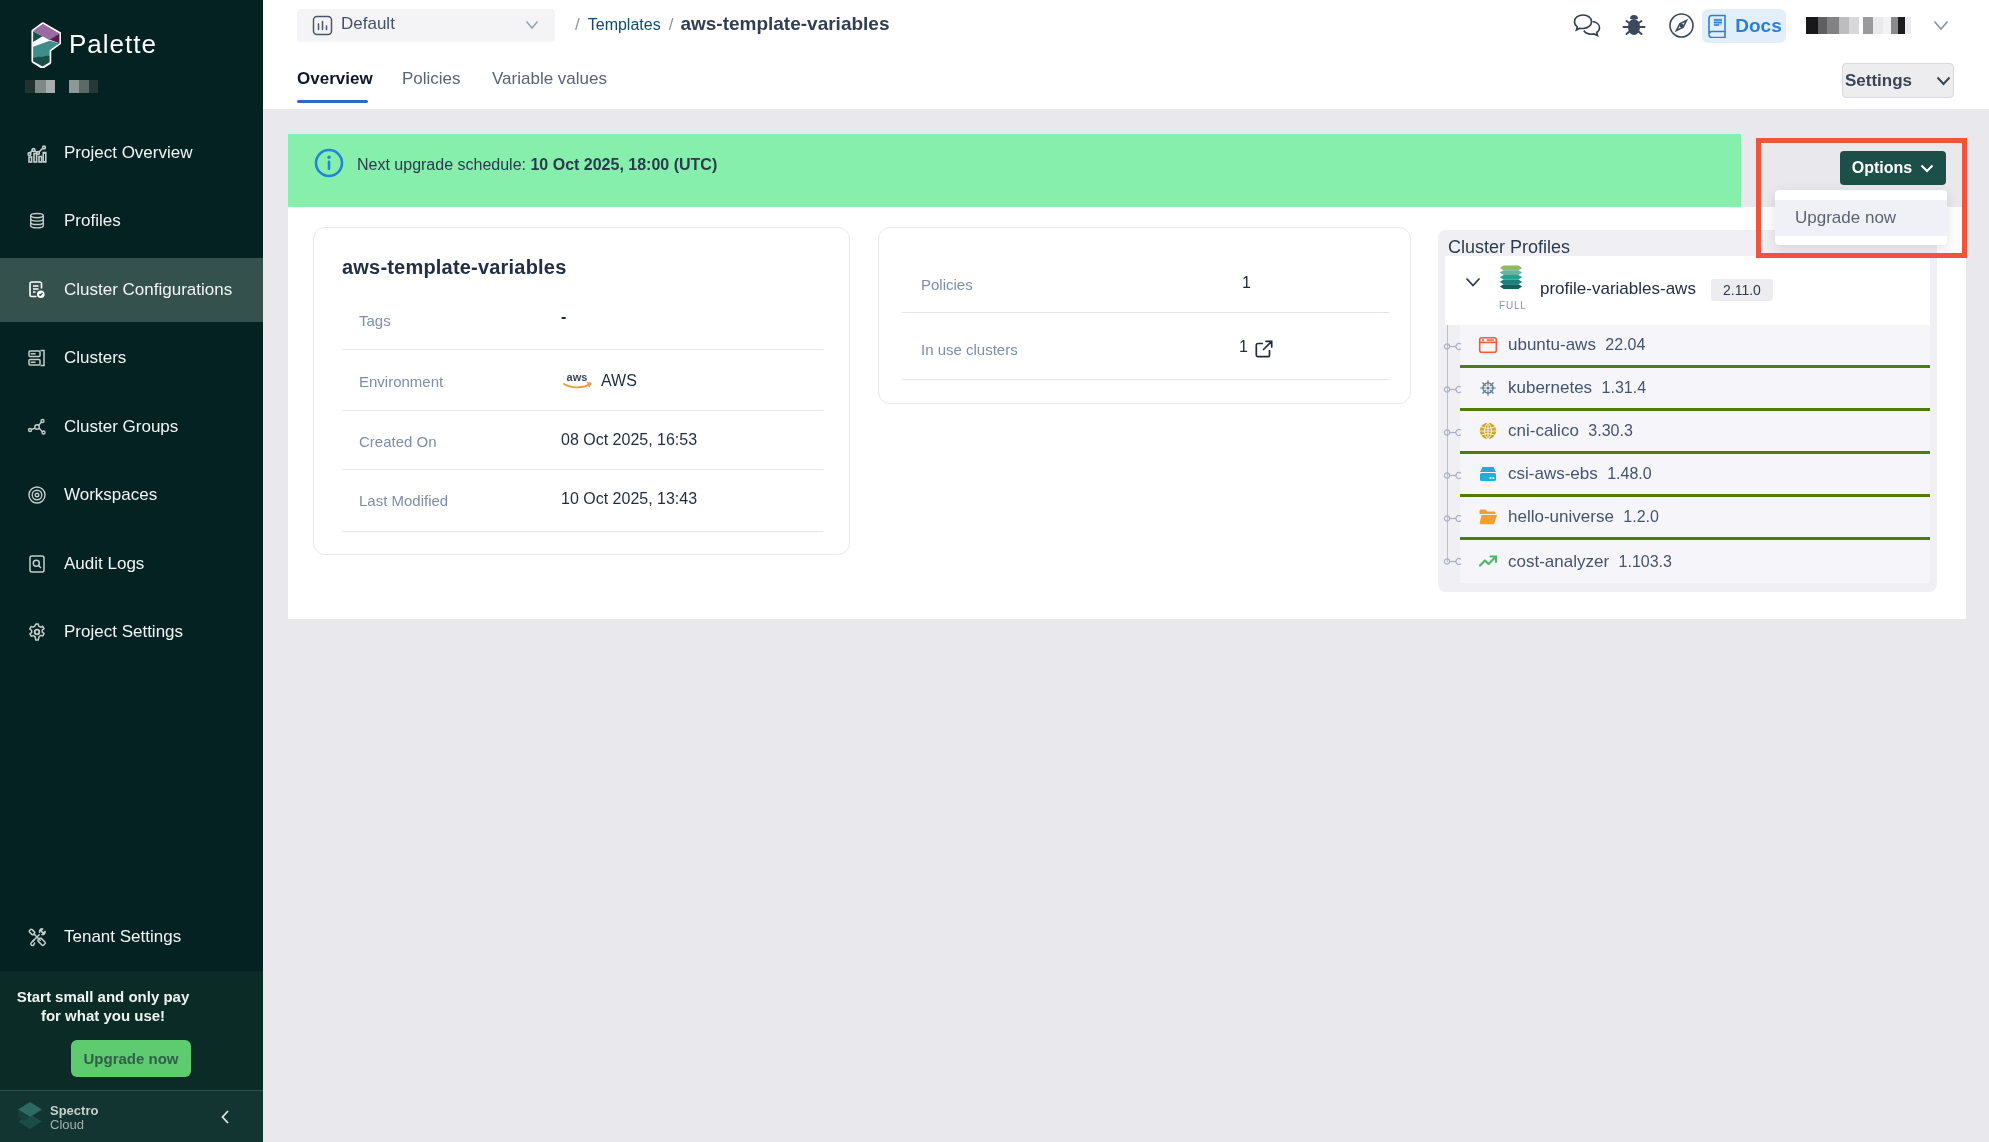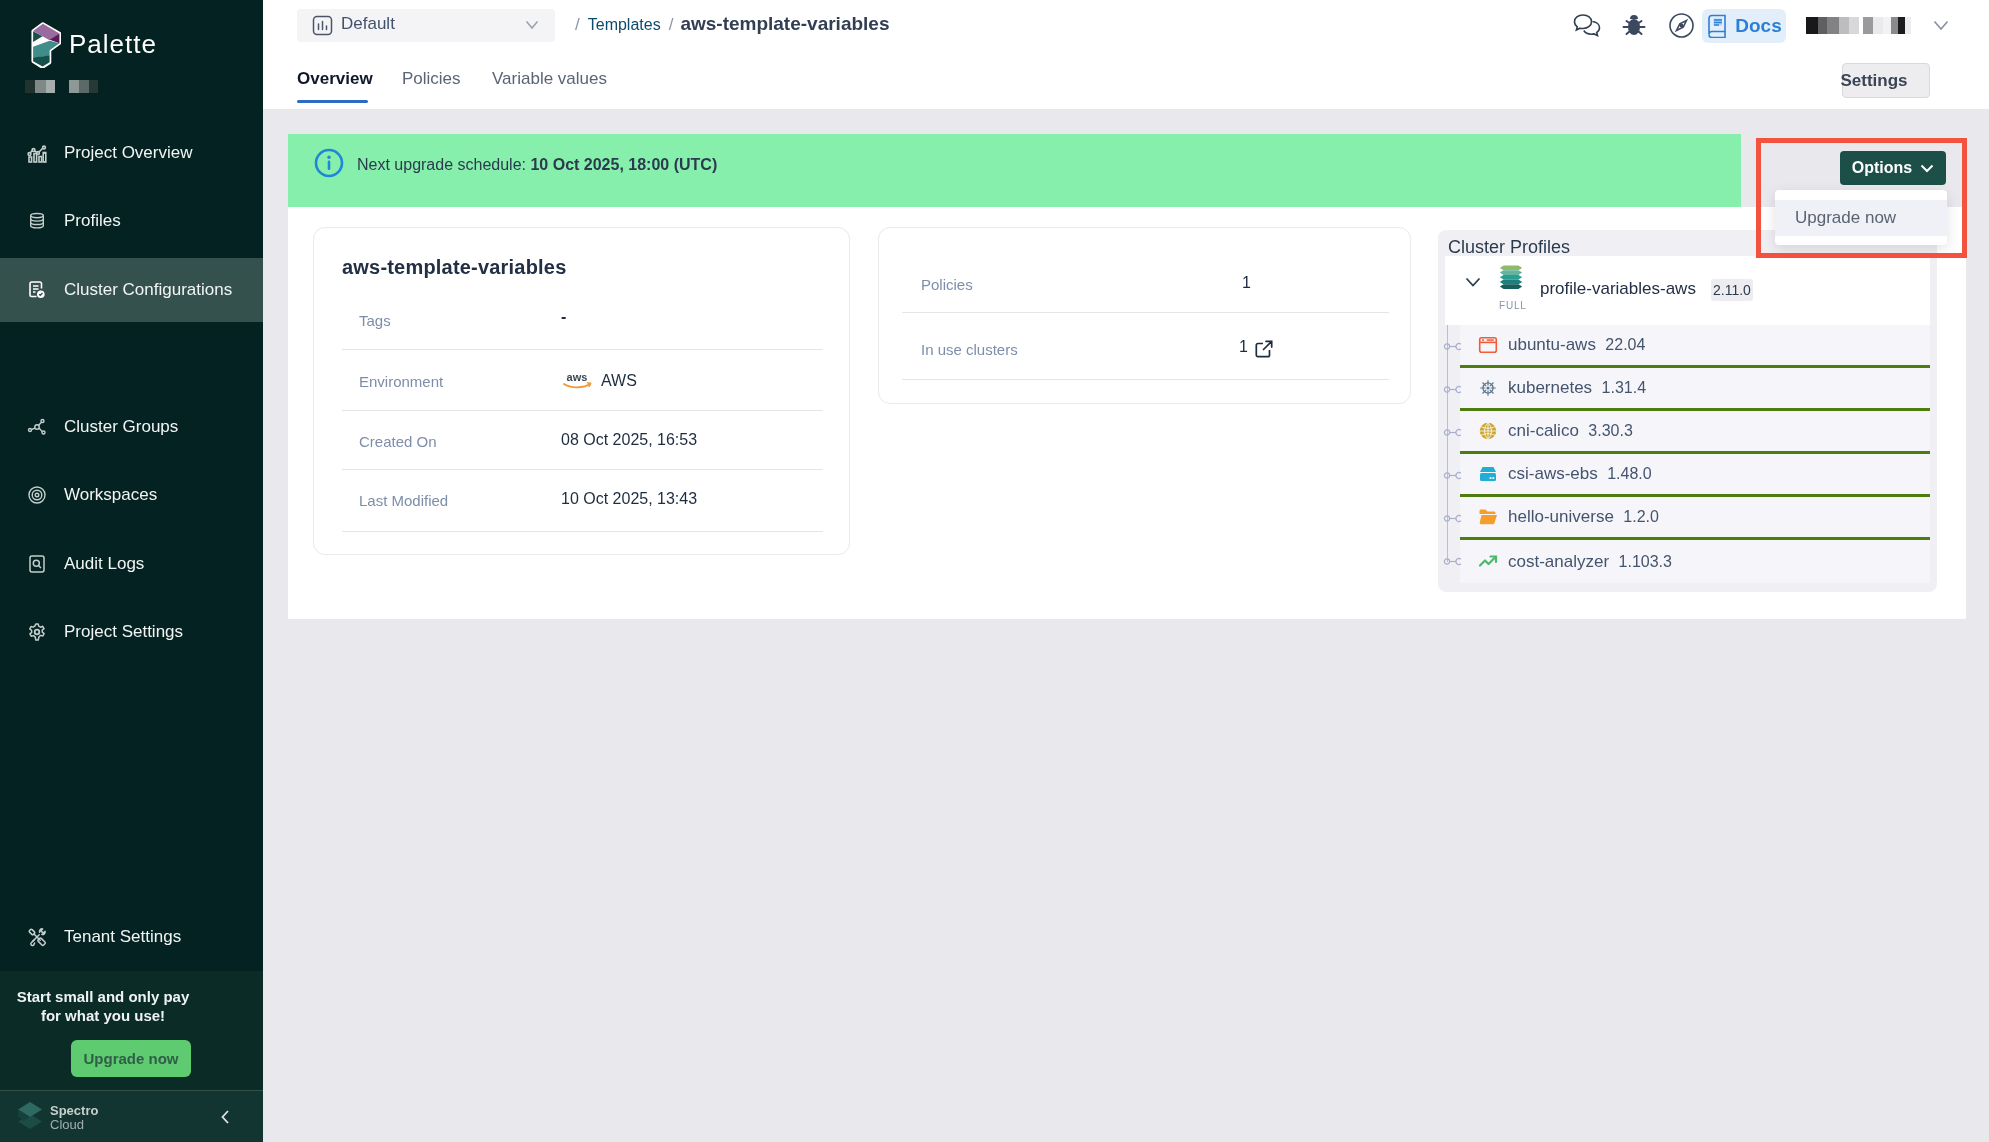"Settings" #settings-btn { width: 88px -> 112px }
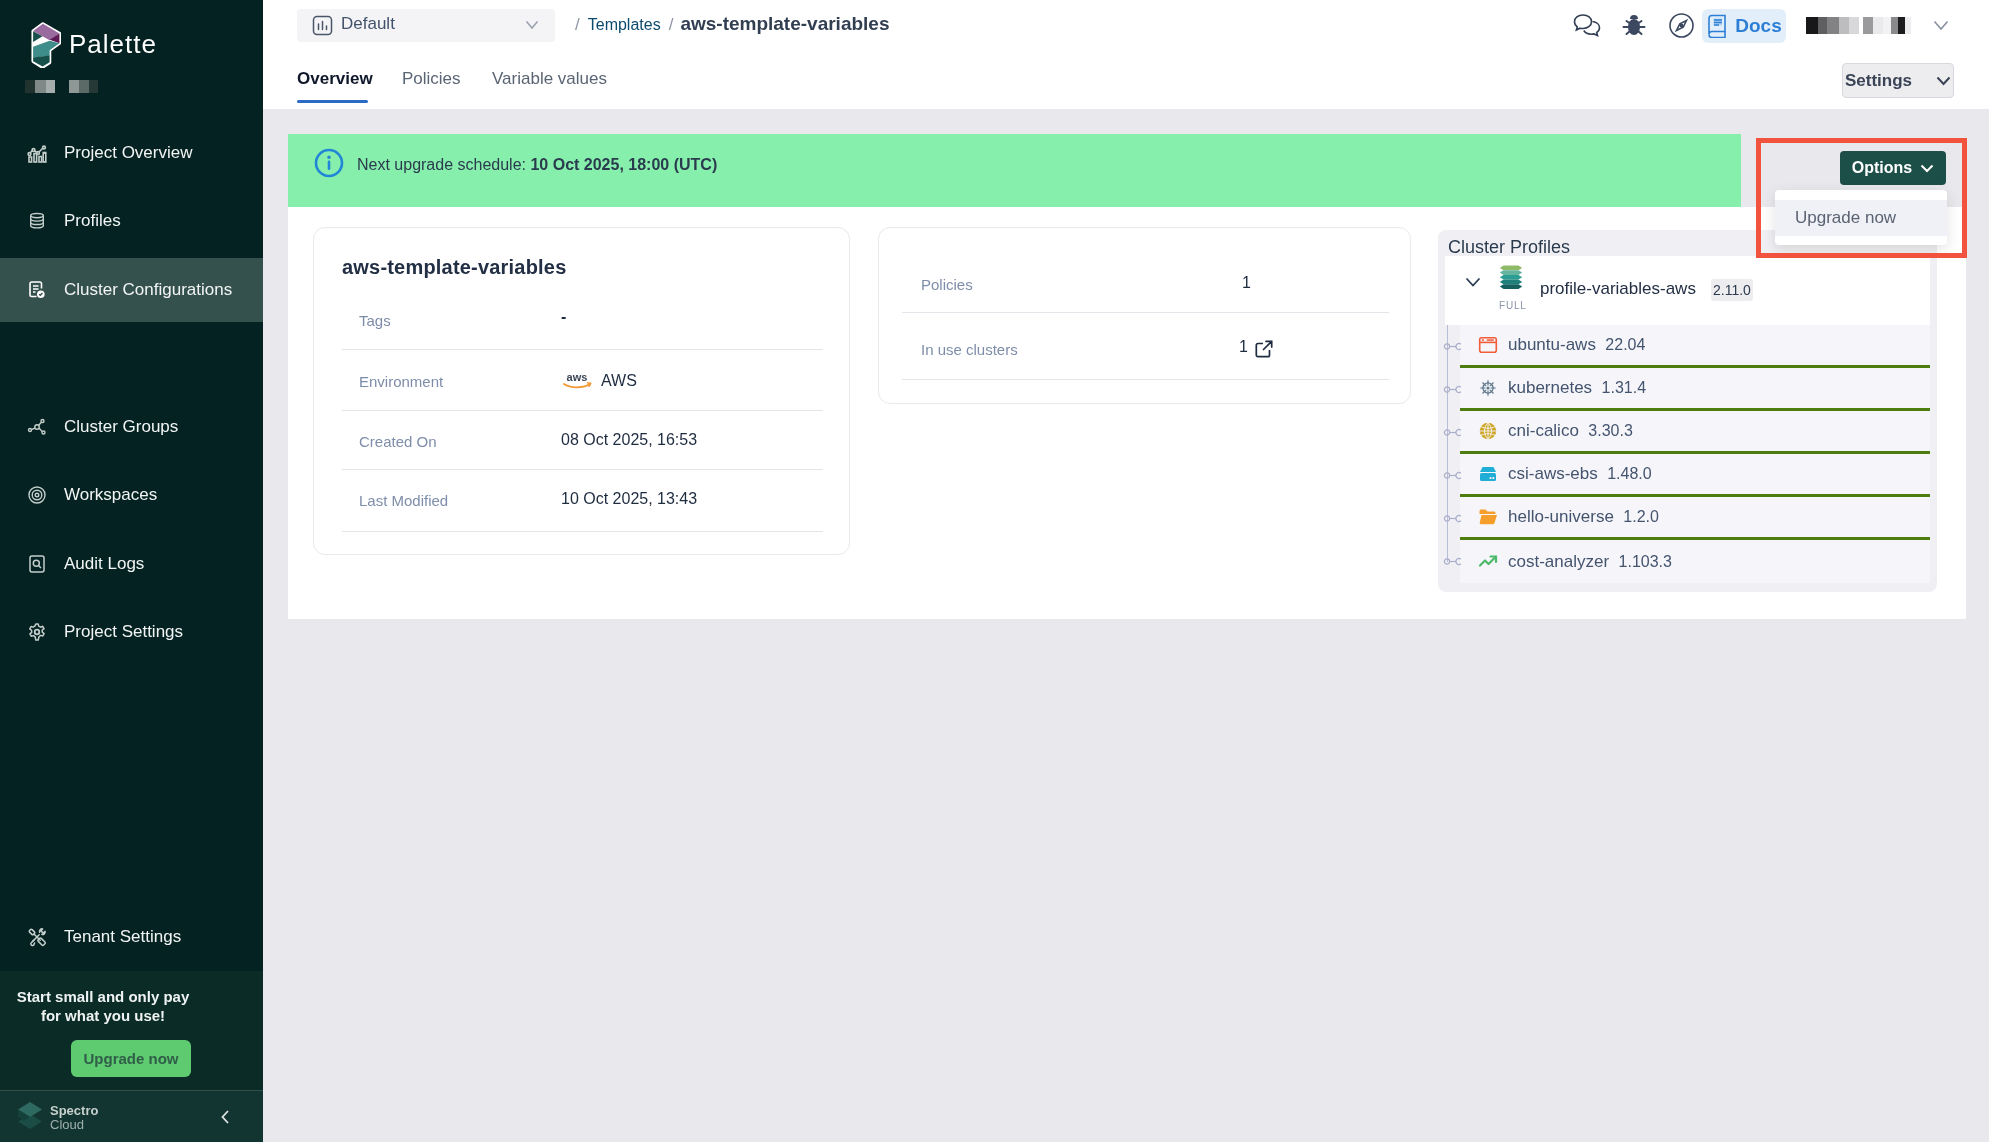"2.11.0" div.abs { padding: 3px 2px -> 3px 12px }
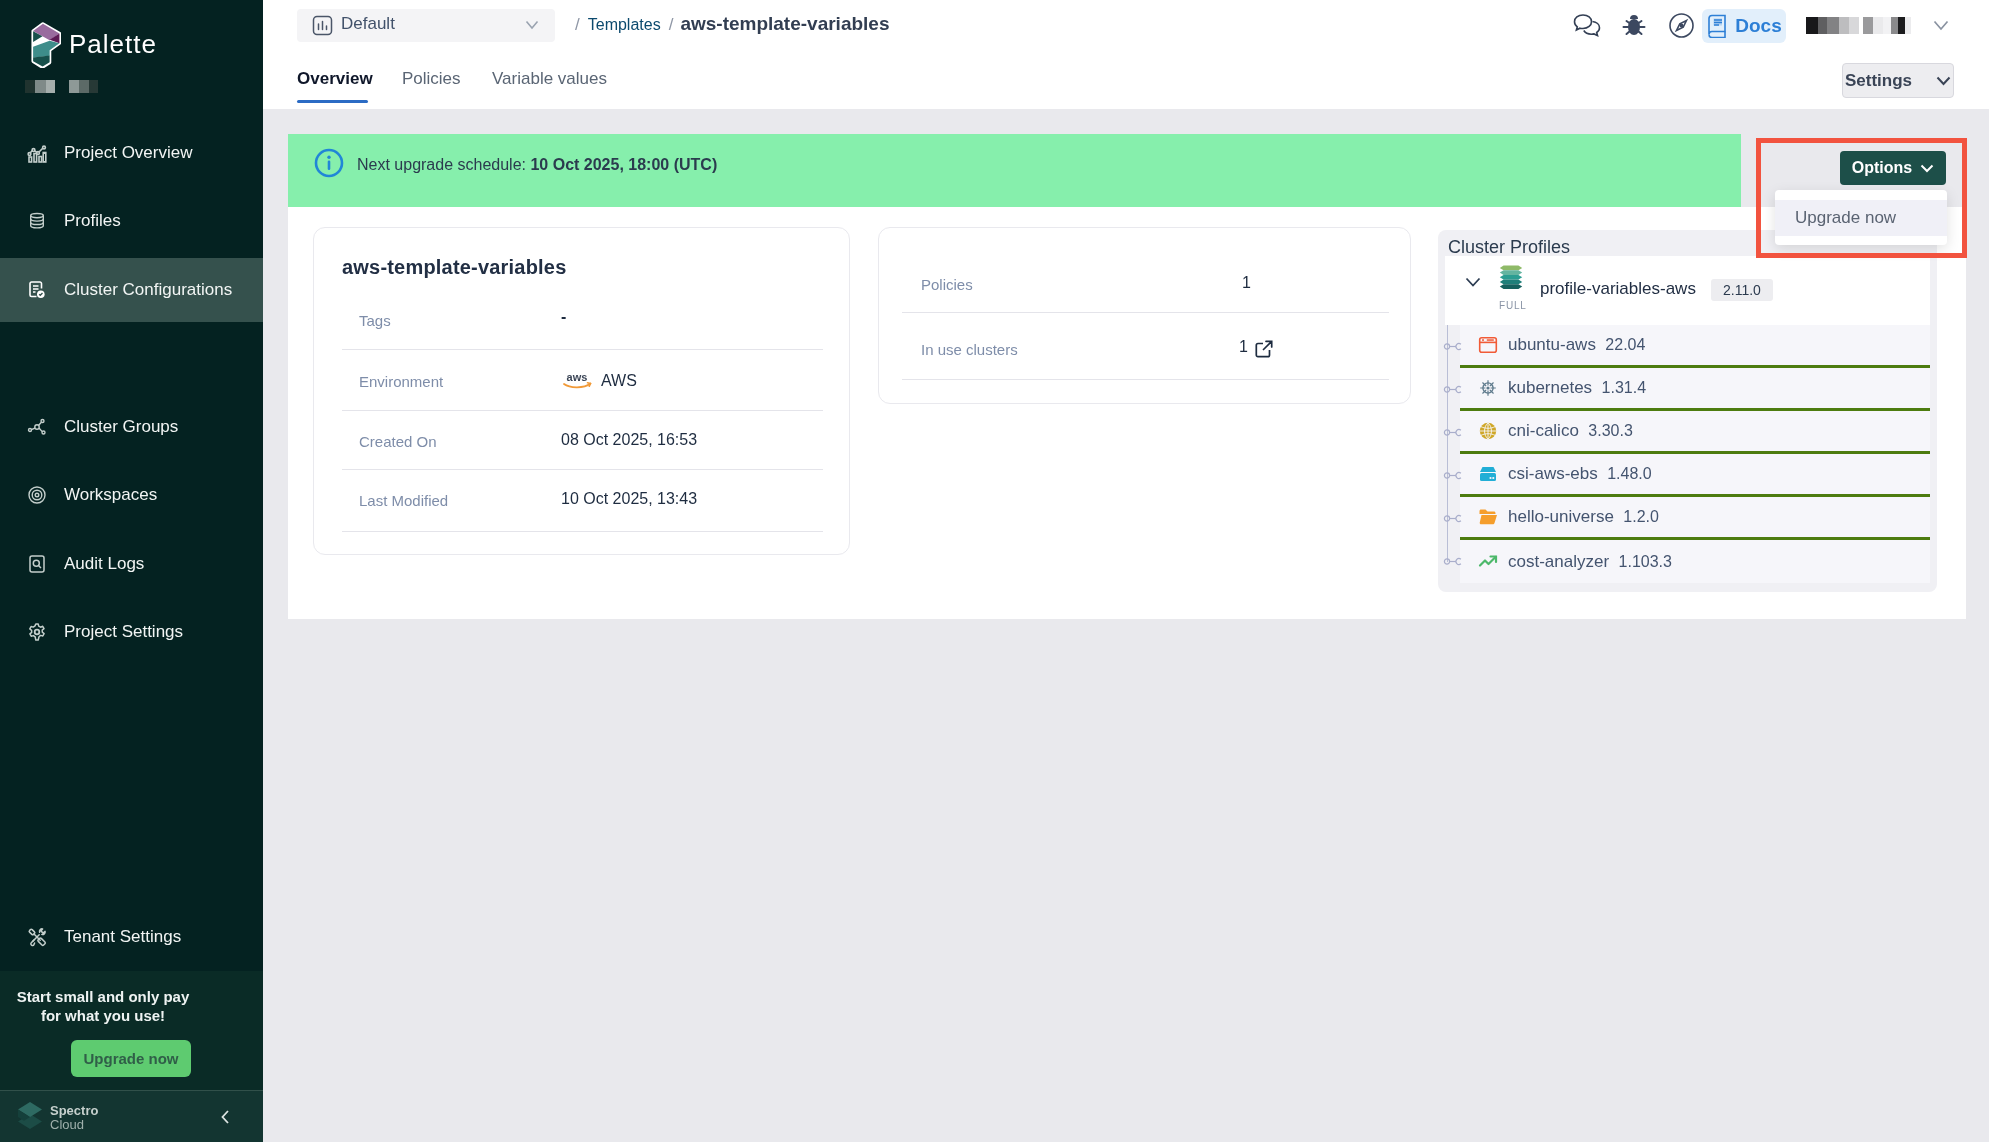"Clusters" div.menu-item { html: none -> <div> <svg> <path></path> <rect></rect> <rect></rect> <path></path> </svg> <div>Clusters</div> </div> }
